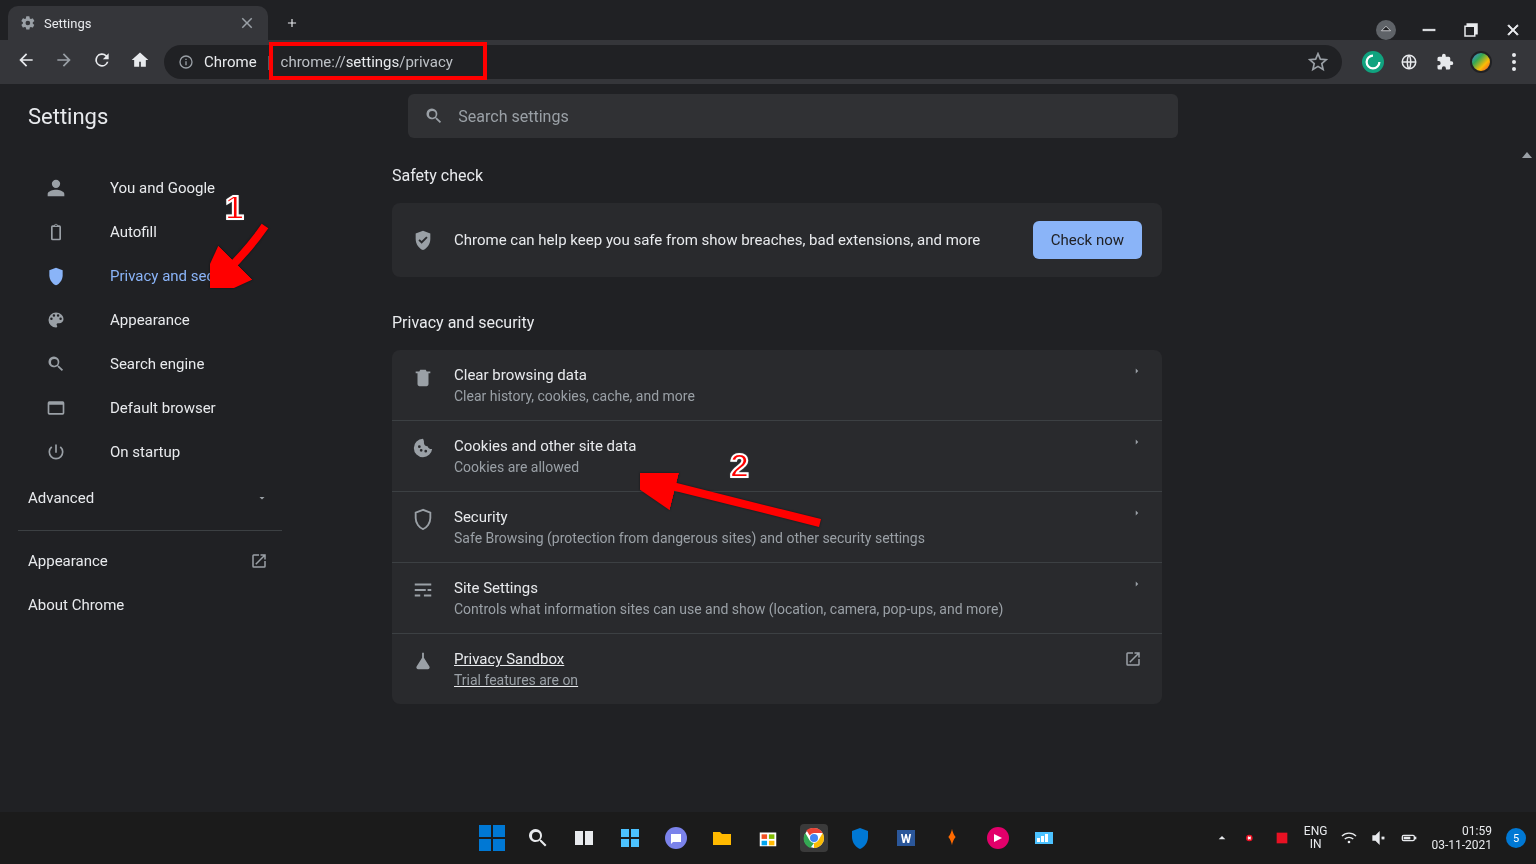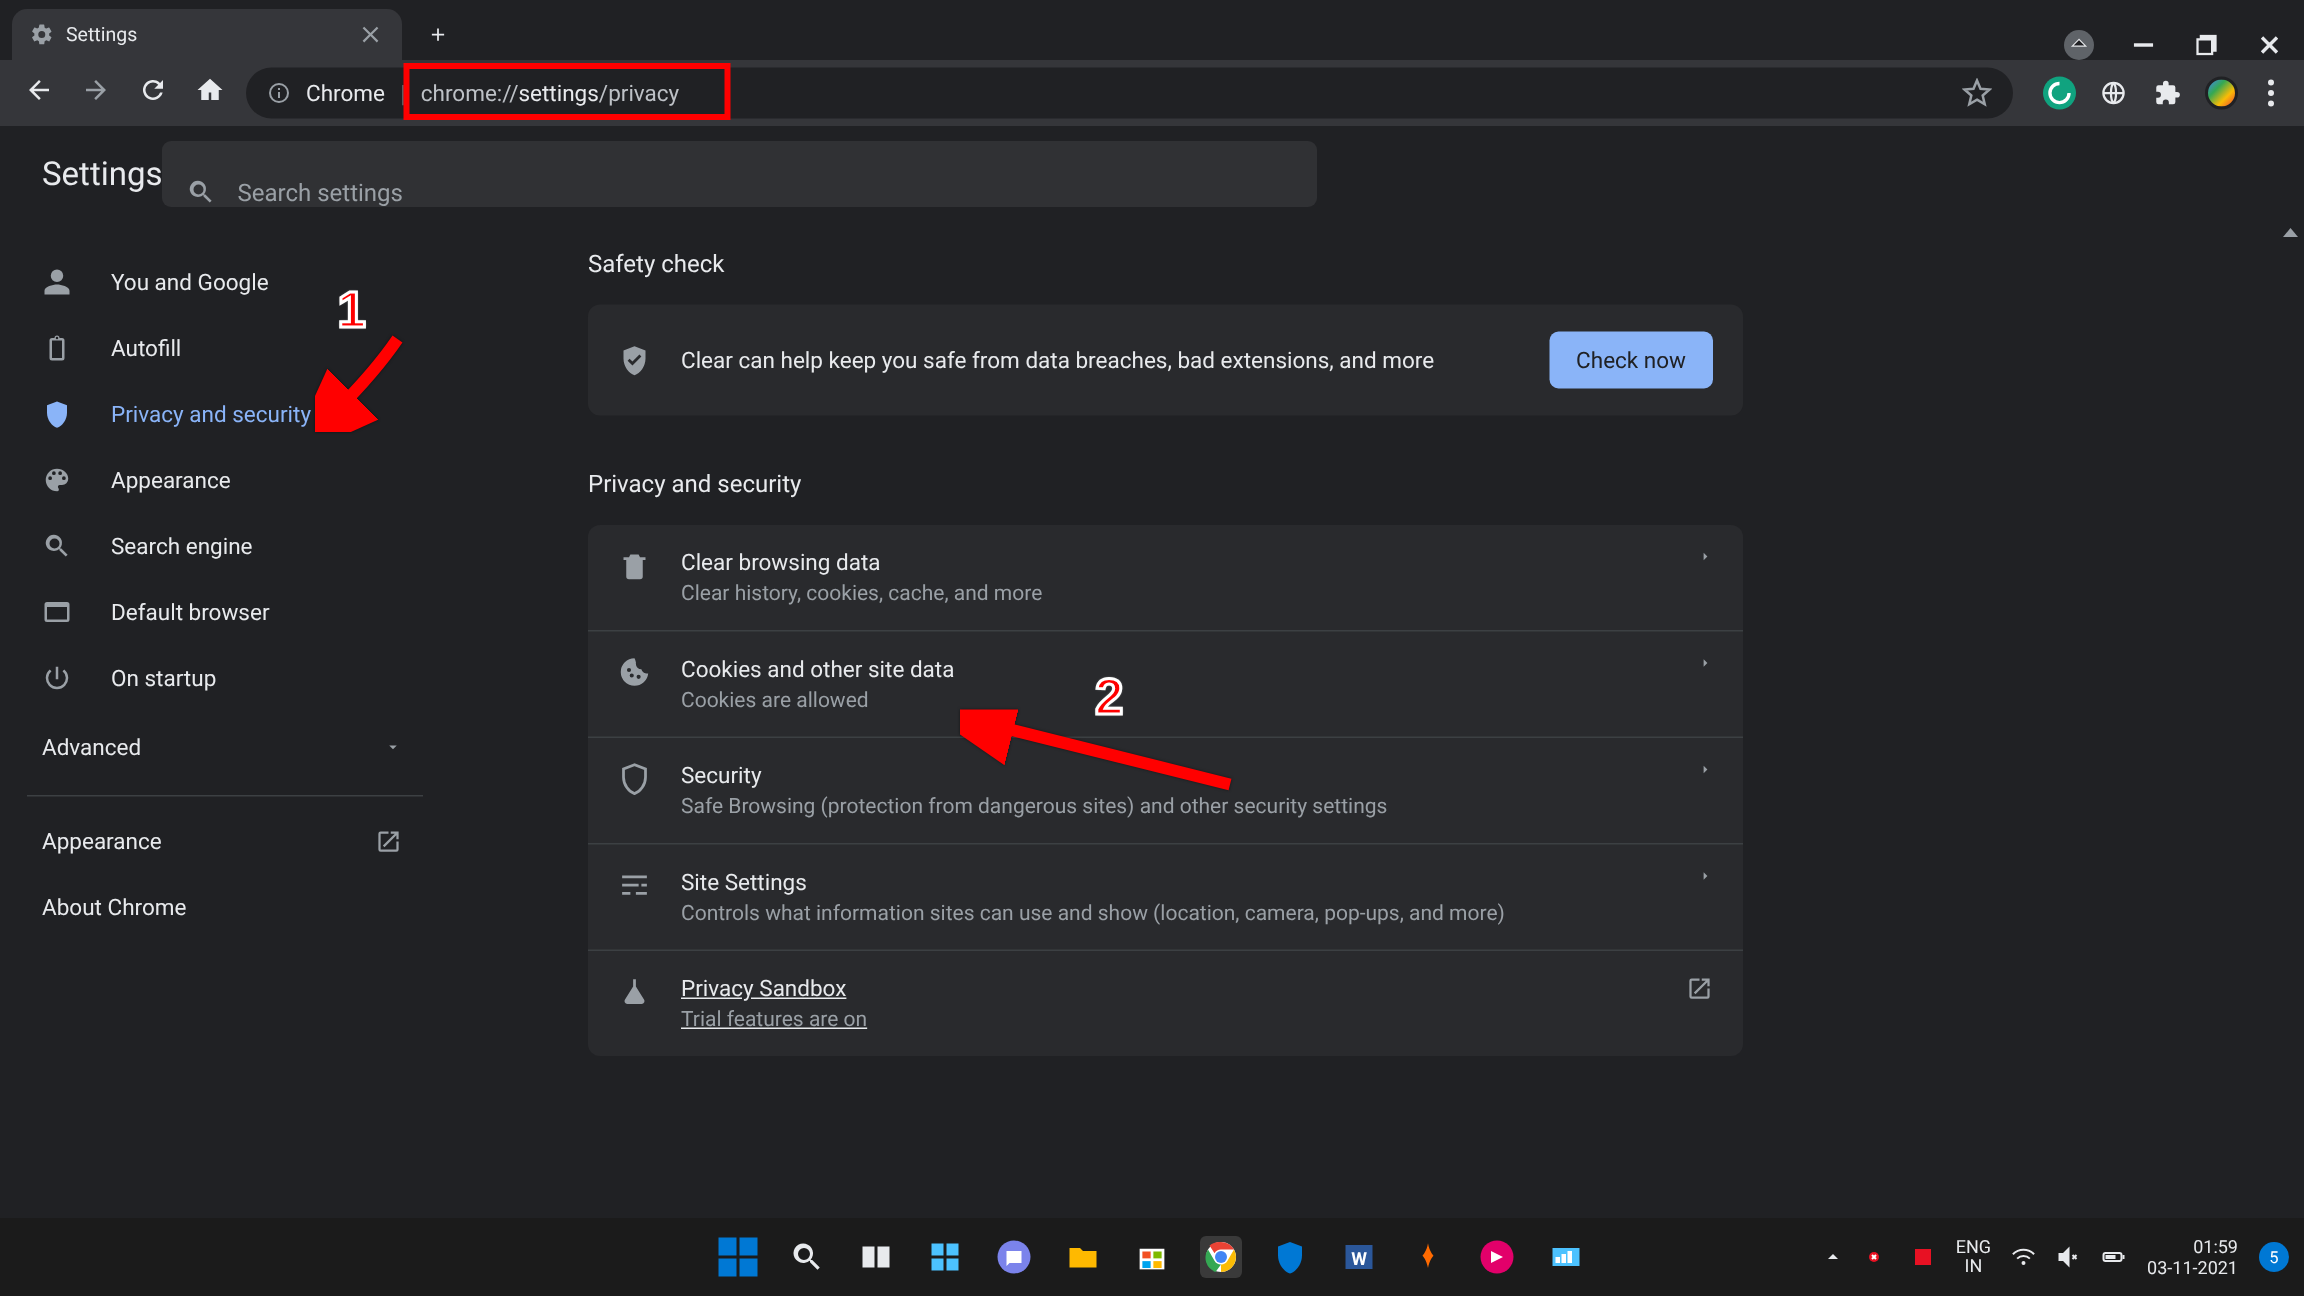"Search settings" .search-wrap { align-items: flex-end -> center; margin-left: none -> 300px }
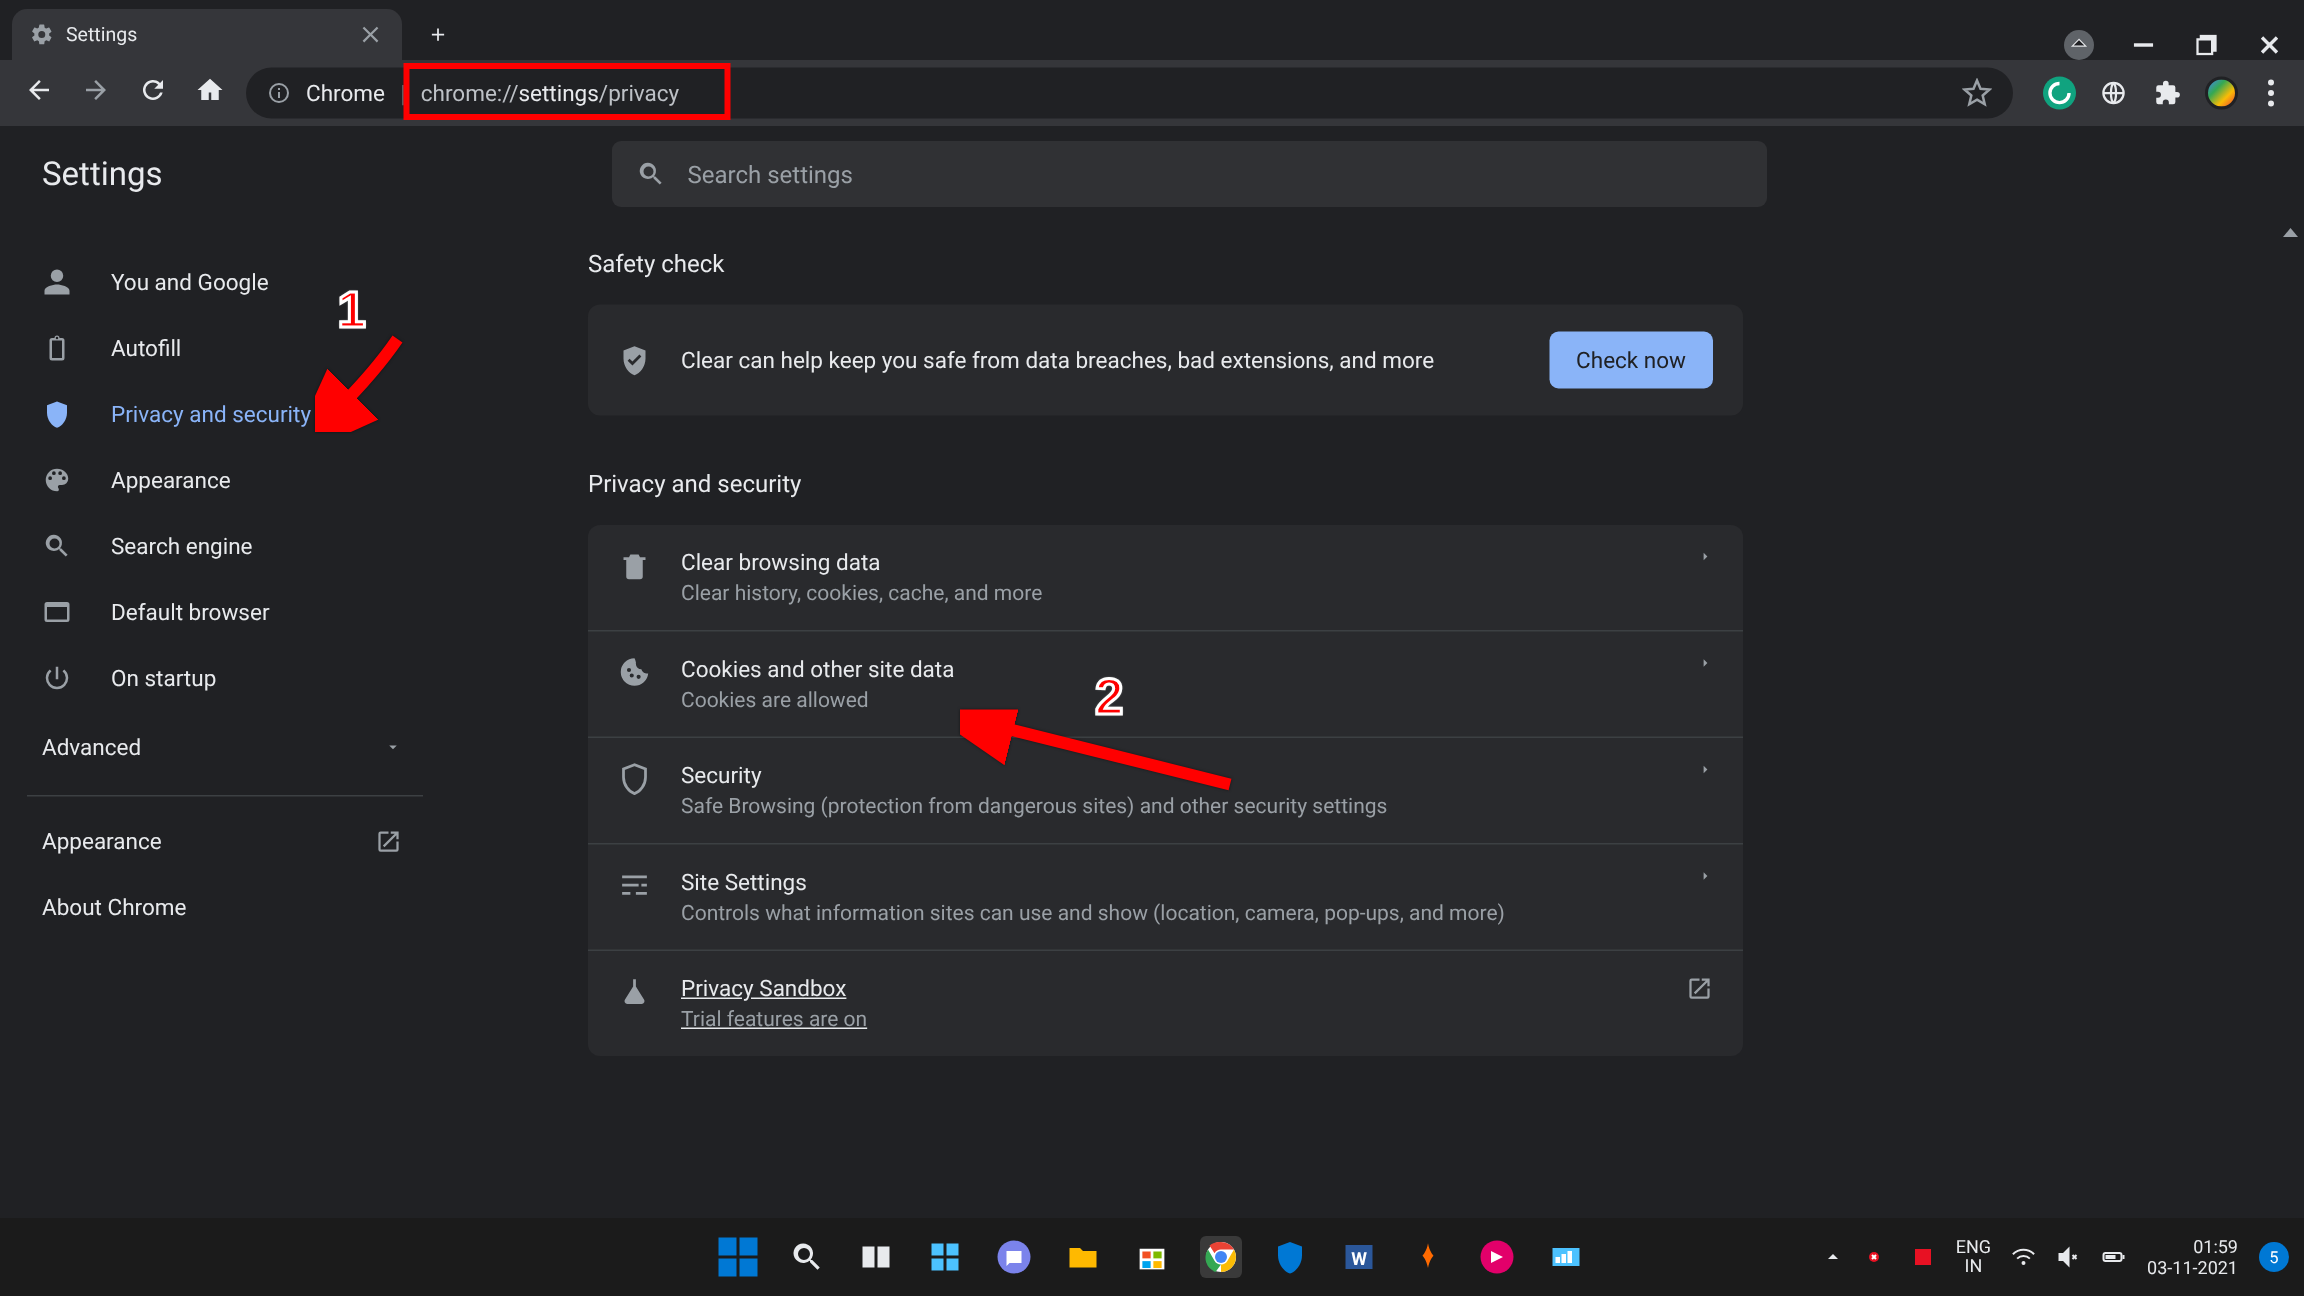"You and Google" .sidebar .item { gap: 26px -> 44px; padding-left: 28px -> 46px }
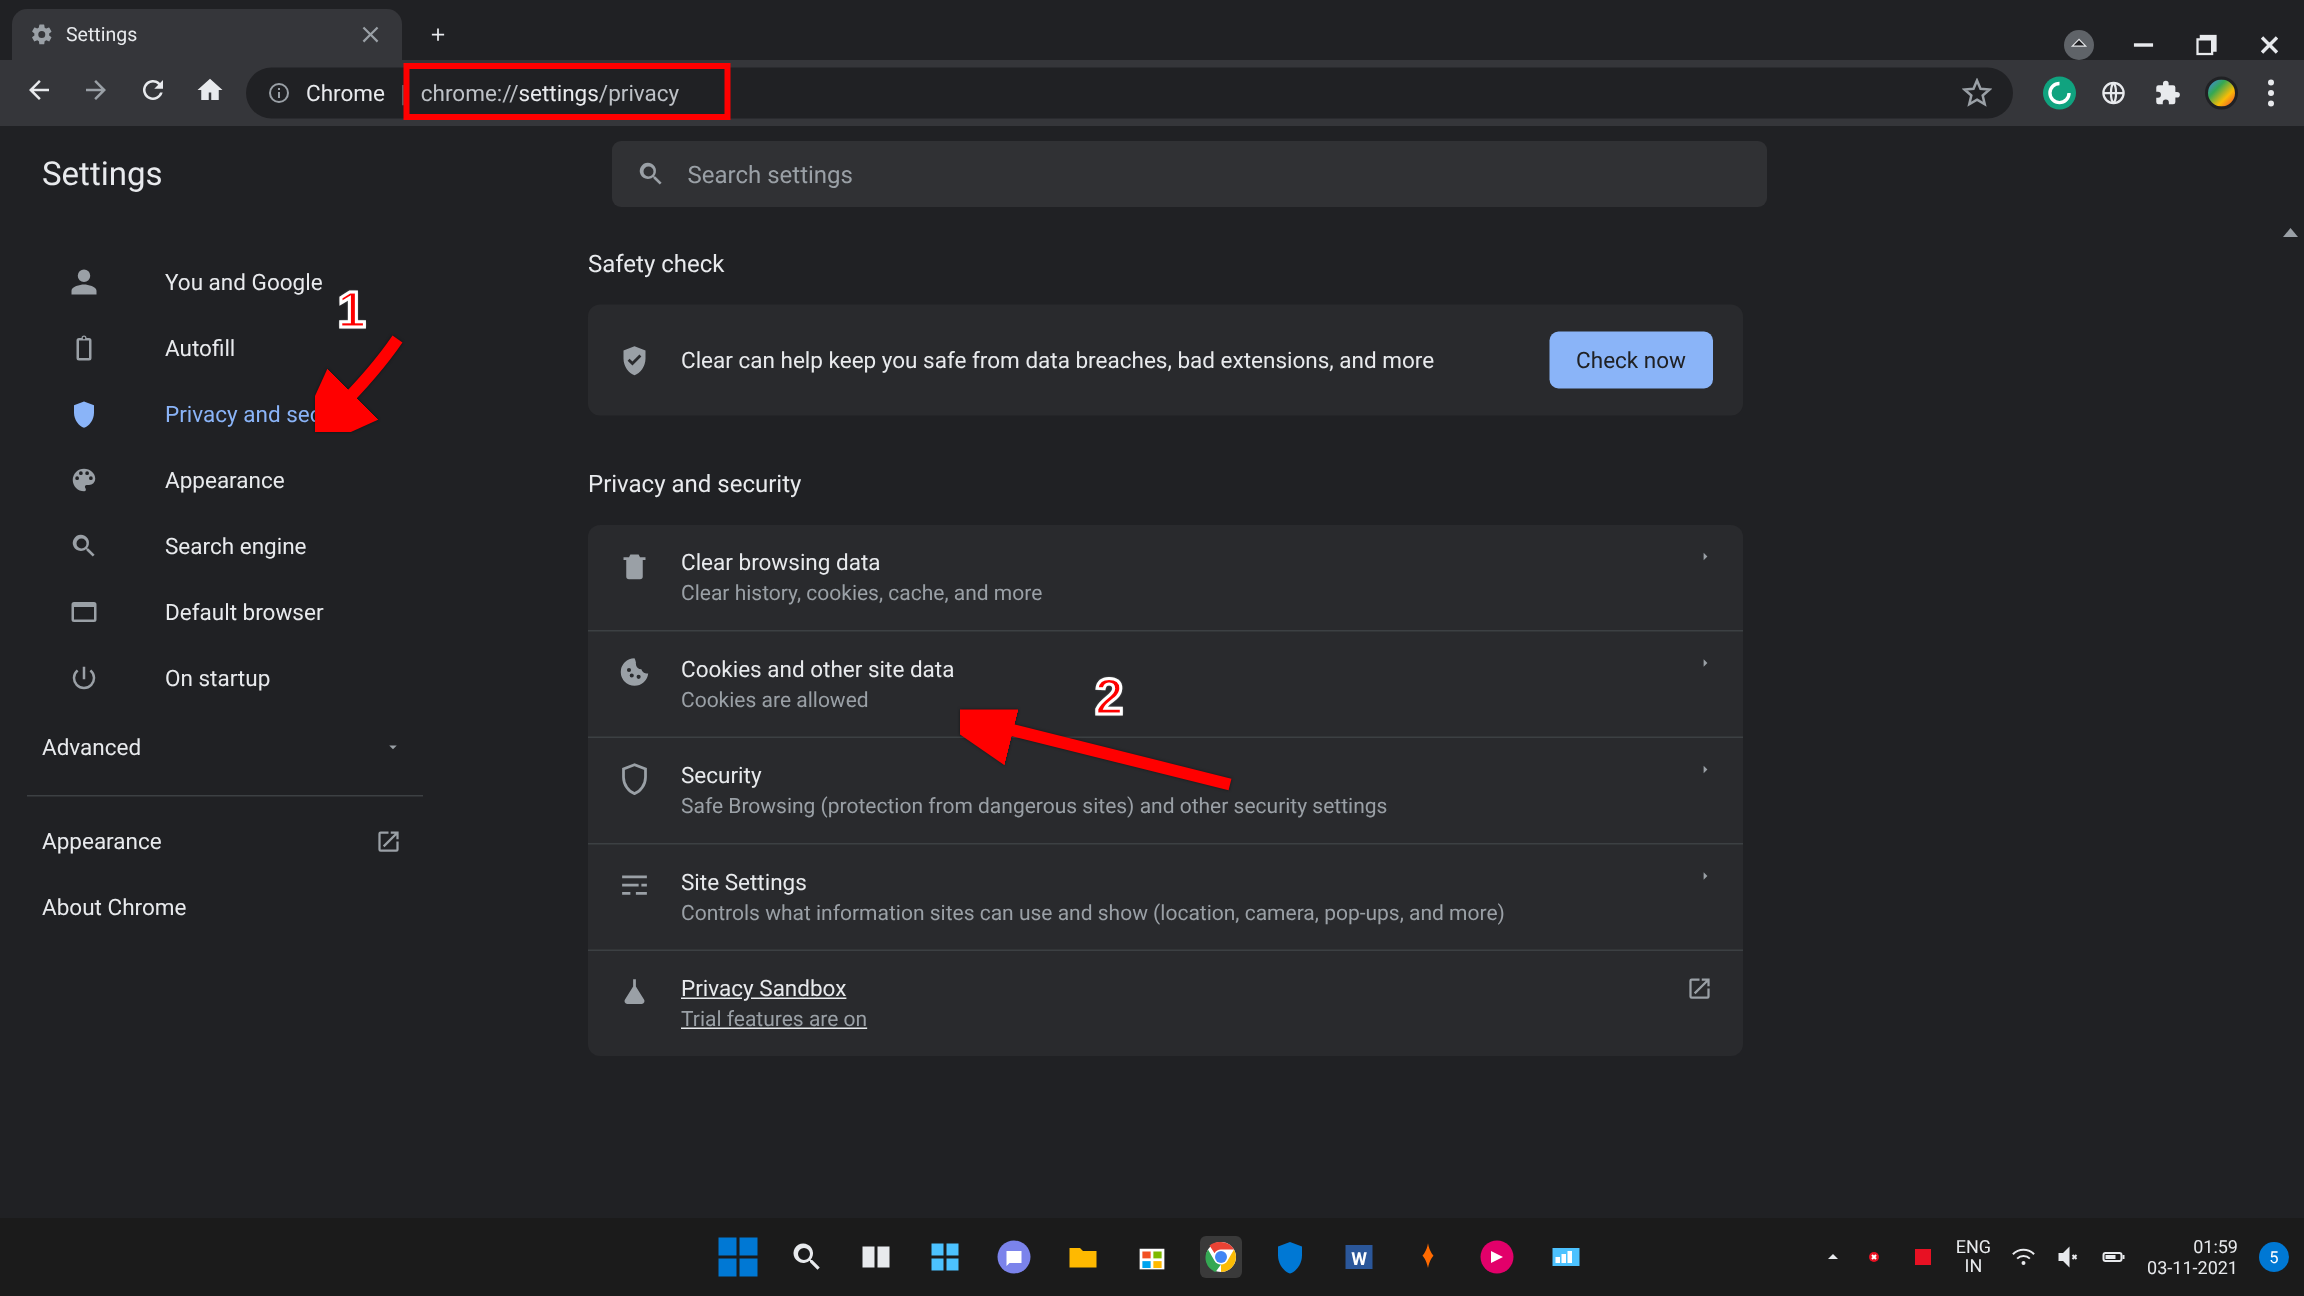"Clear can help keep you" span.txt { text: Clear can help keep you safe from data -> Chrome can help keep you safe from show }
